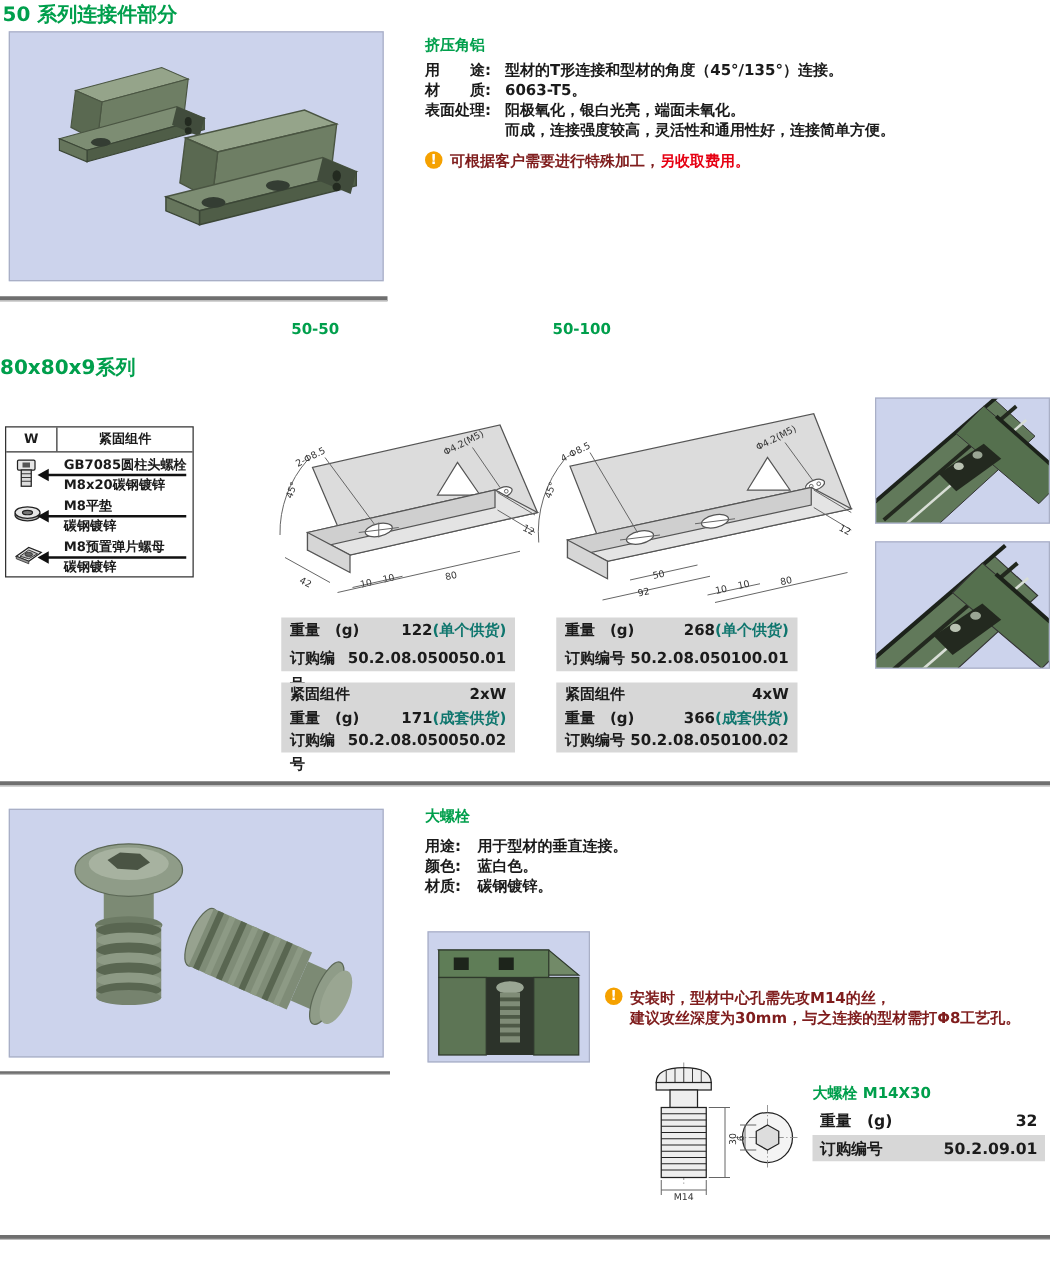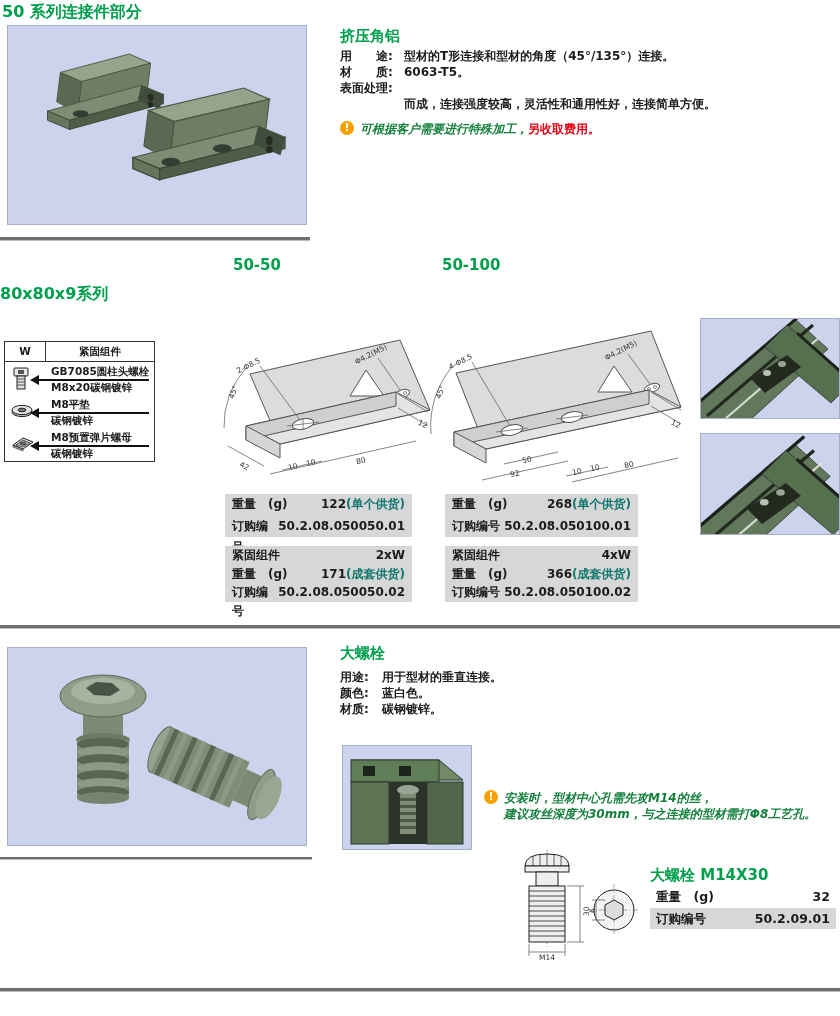"挤压角铝" .gtitle.sub { font-size: 15px -> 12px }
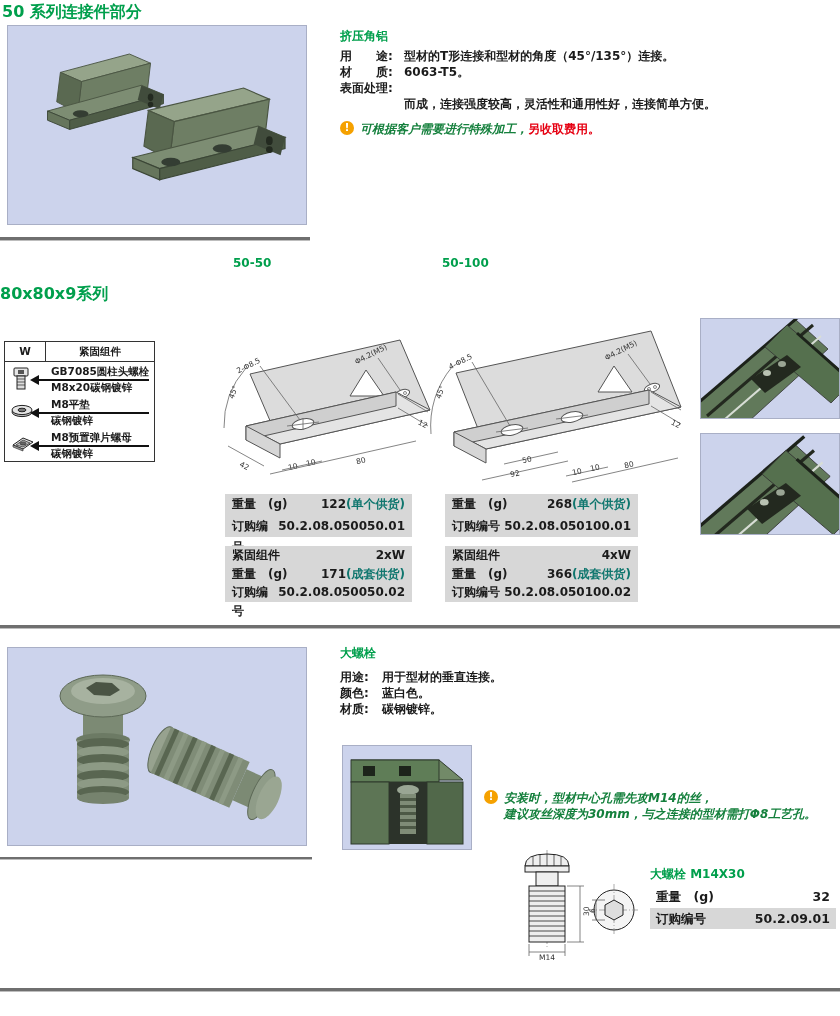"阳极氧化，银白光亮，端面未氧化。" span.vl { html: none -> <span>阳极氧化，银白光亮，端面未氧化。</span> }
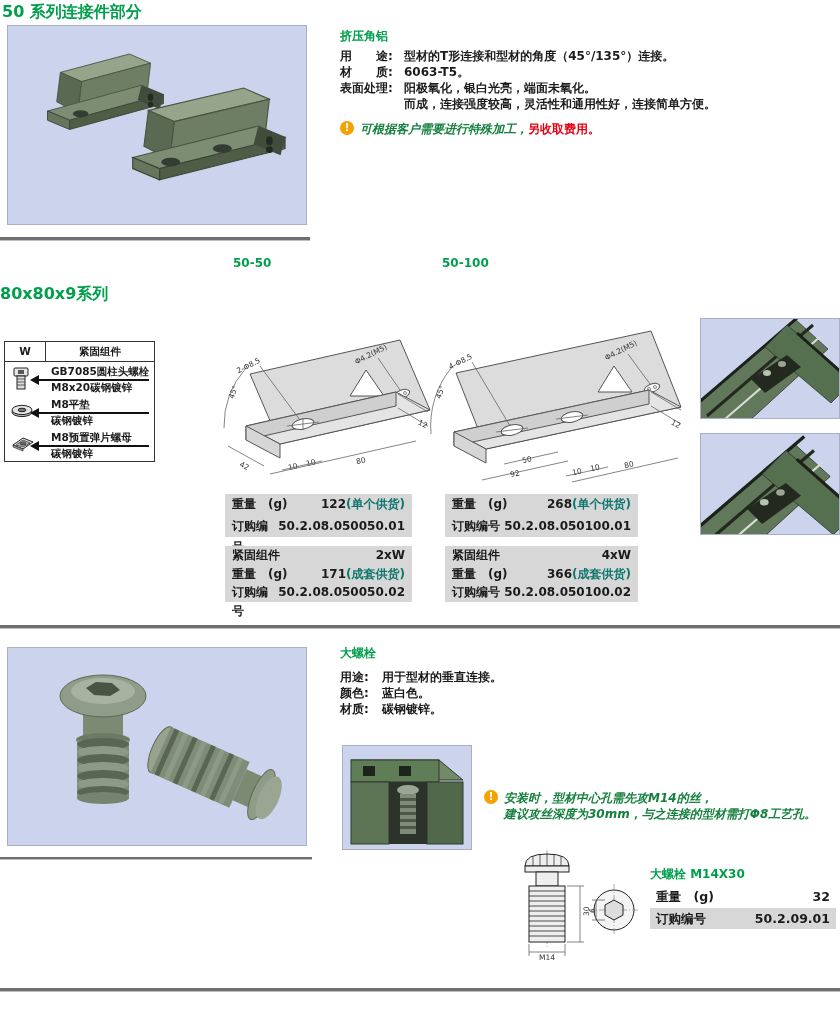"可根据客户需要进行特殊加工，" .gtext { color: #15803d -> #7f1d1d; font-style: italic -> none }
